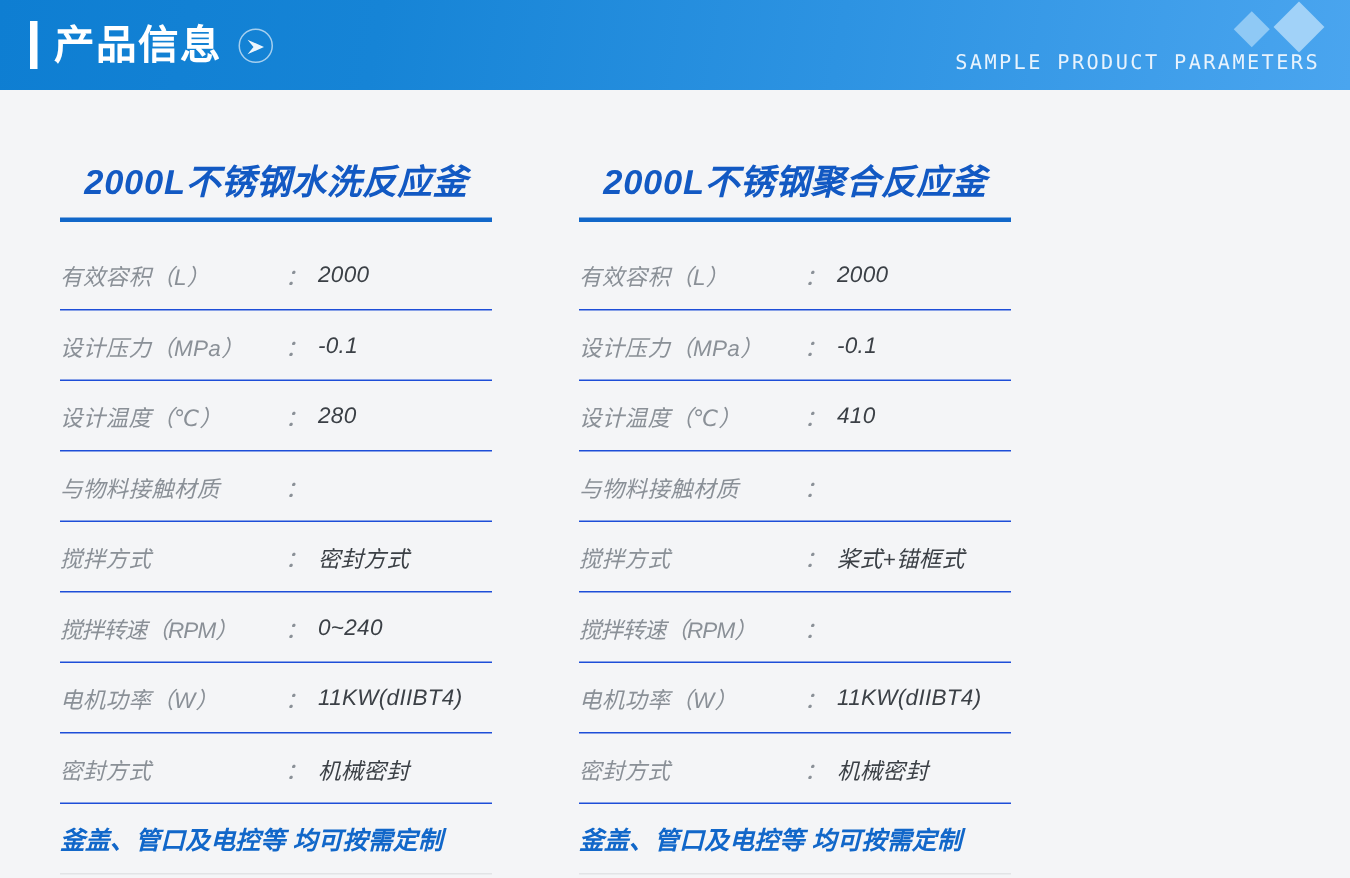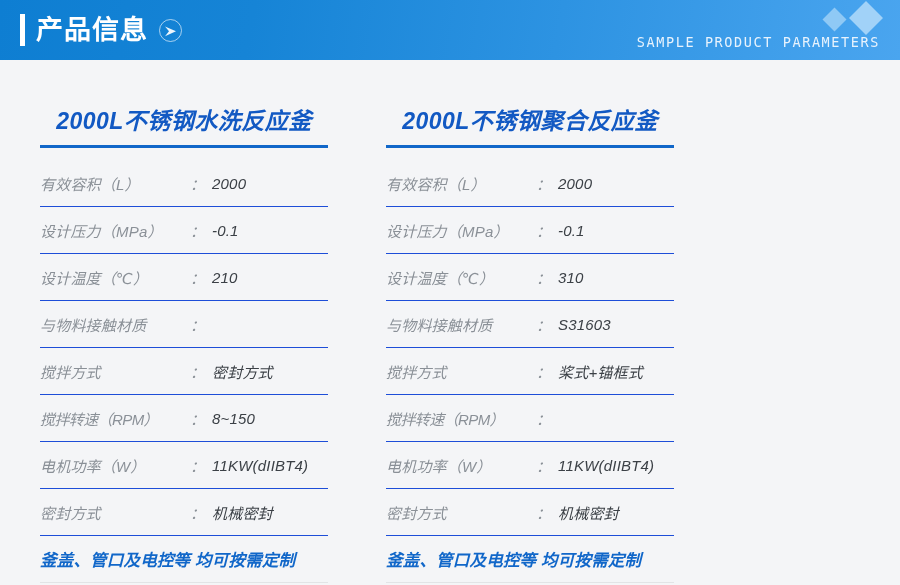"210" span.spec-value { text: 210 -> 280 }
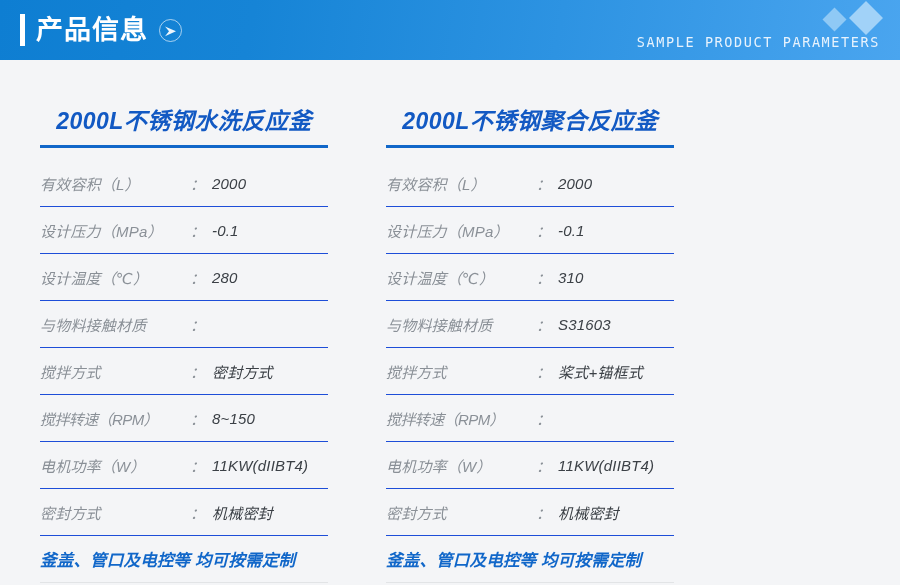"310" span.spec-value { text: 310 -> 410 }
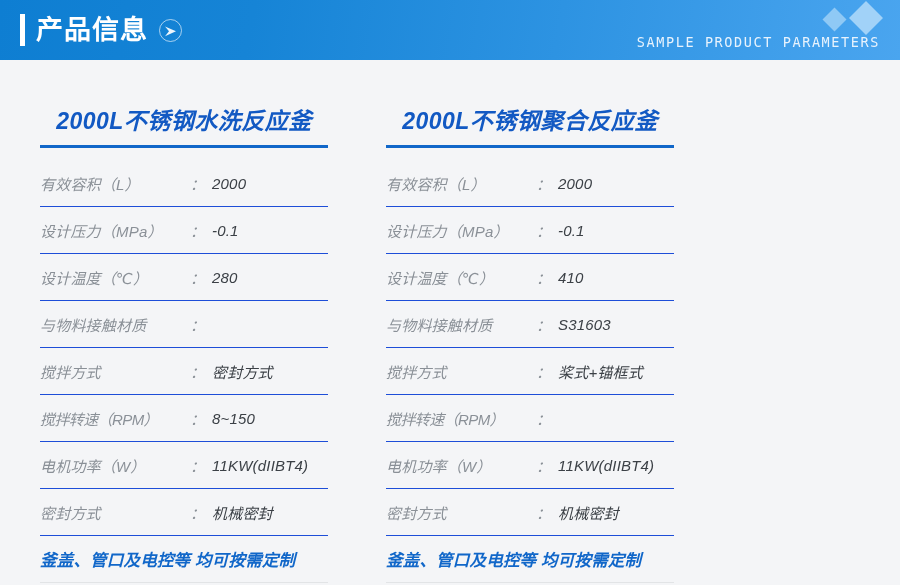"S31603" span.spec-value { html: <span>S31603</span> -> none }
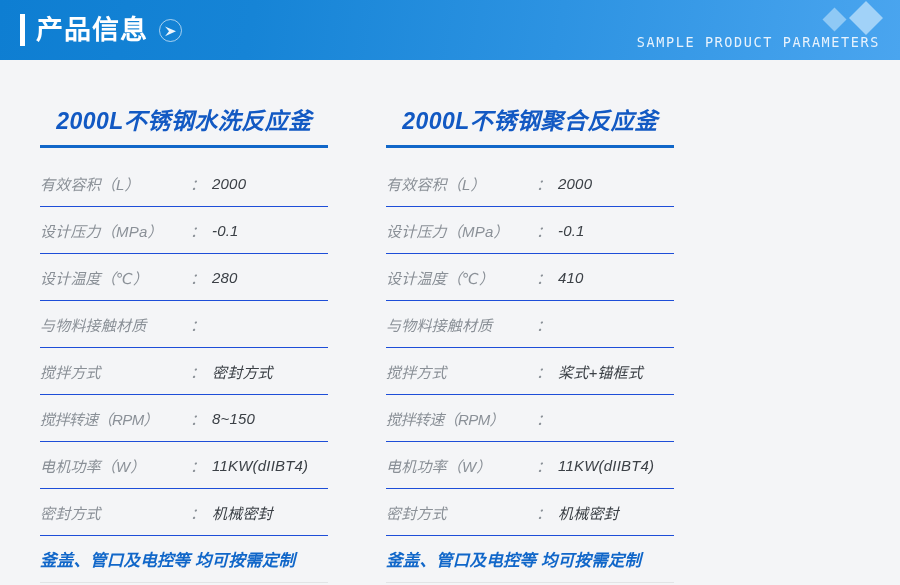"8~150" span.spec-value { text: 8~150 -> 0~240 }
